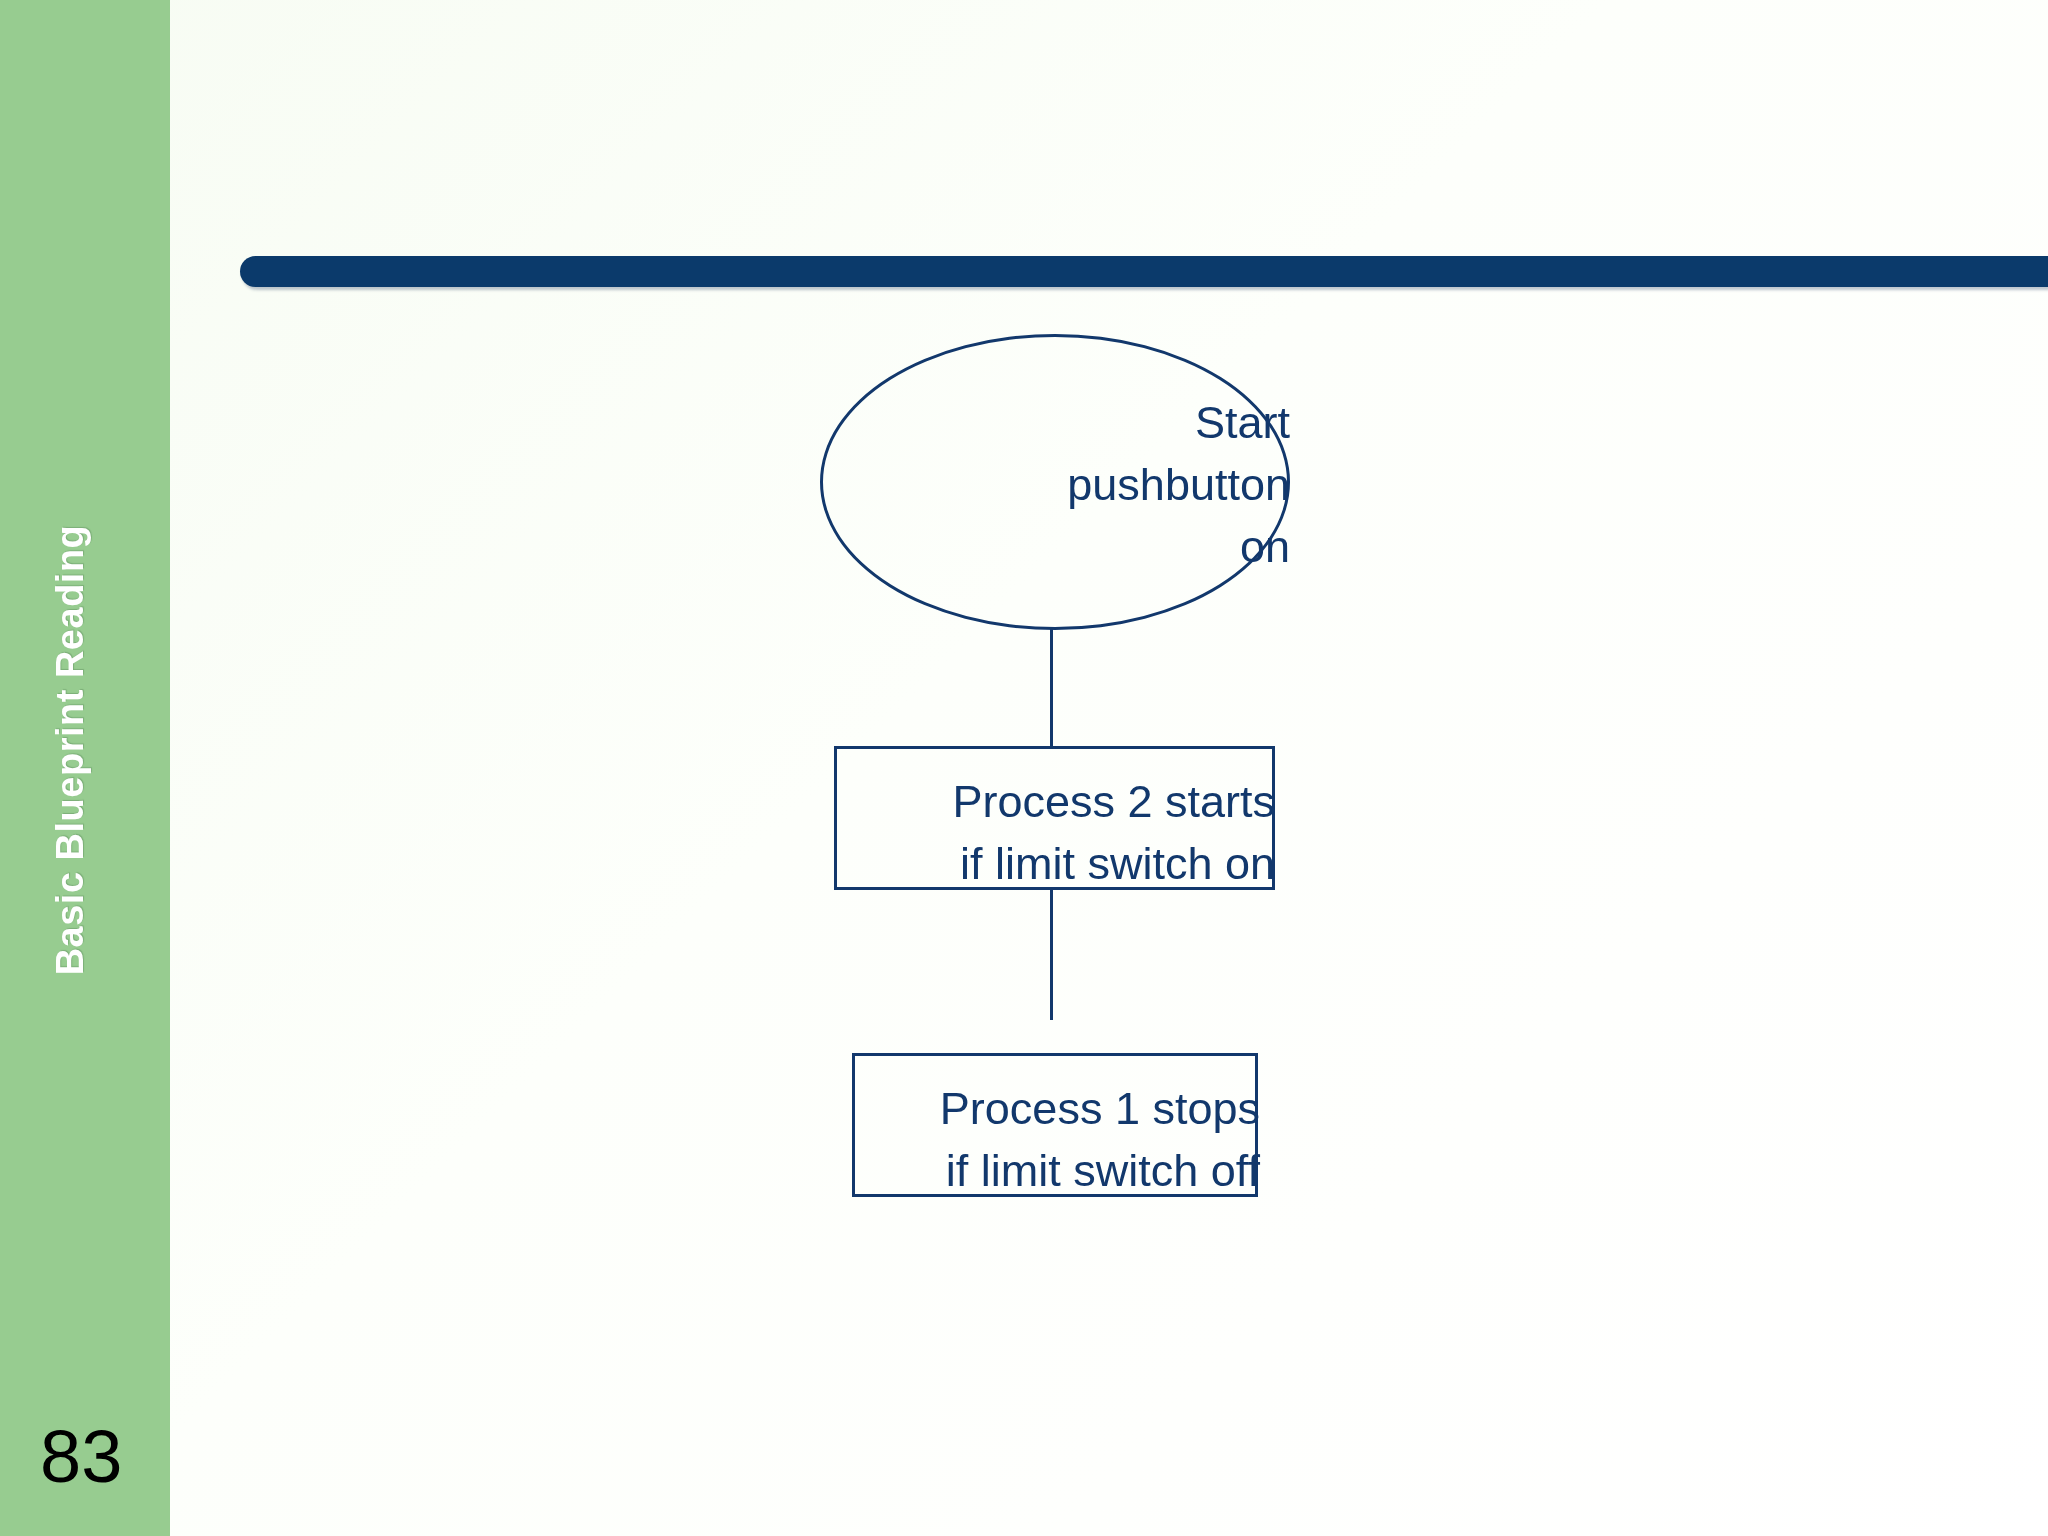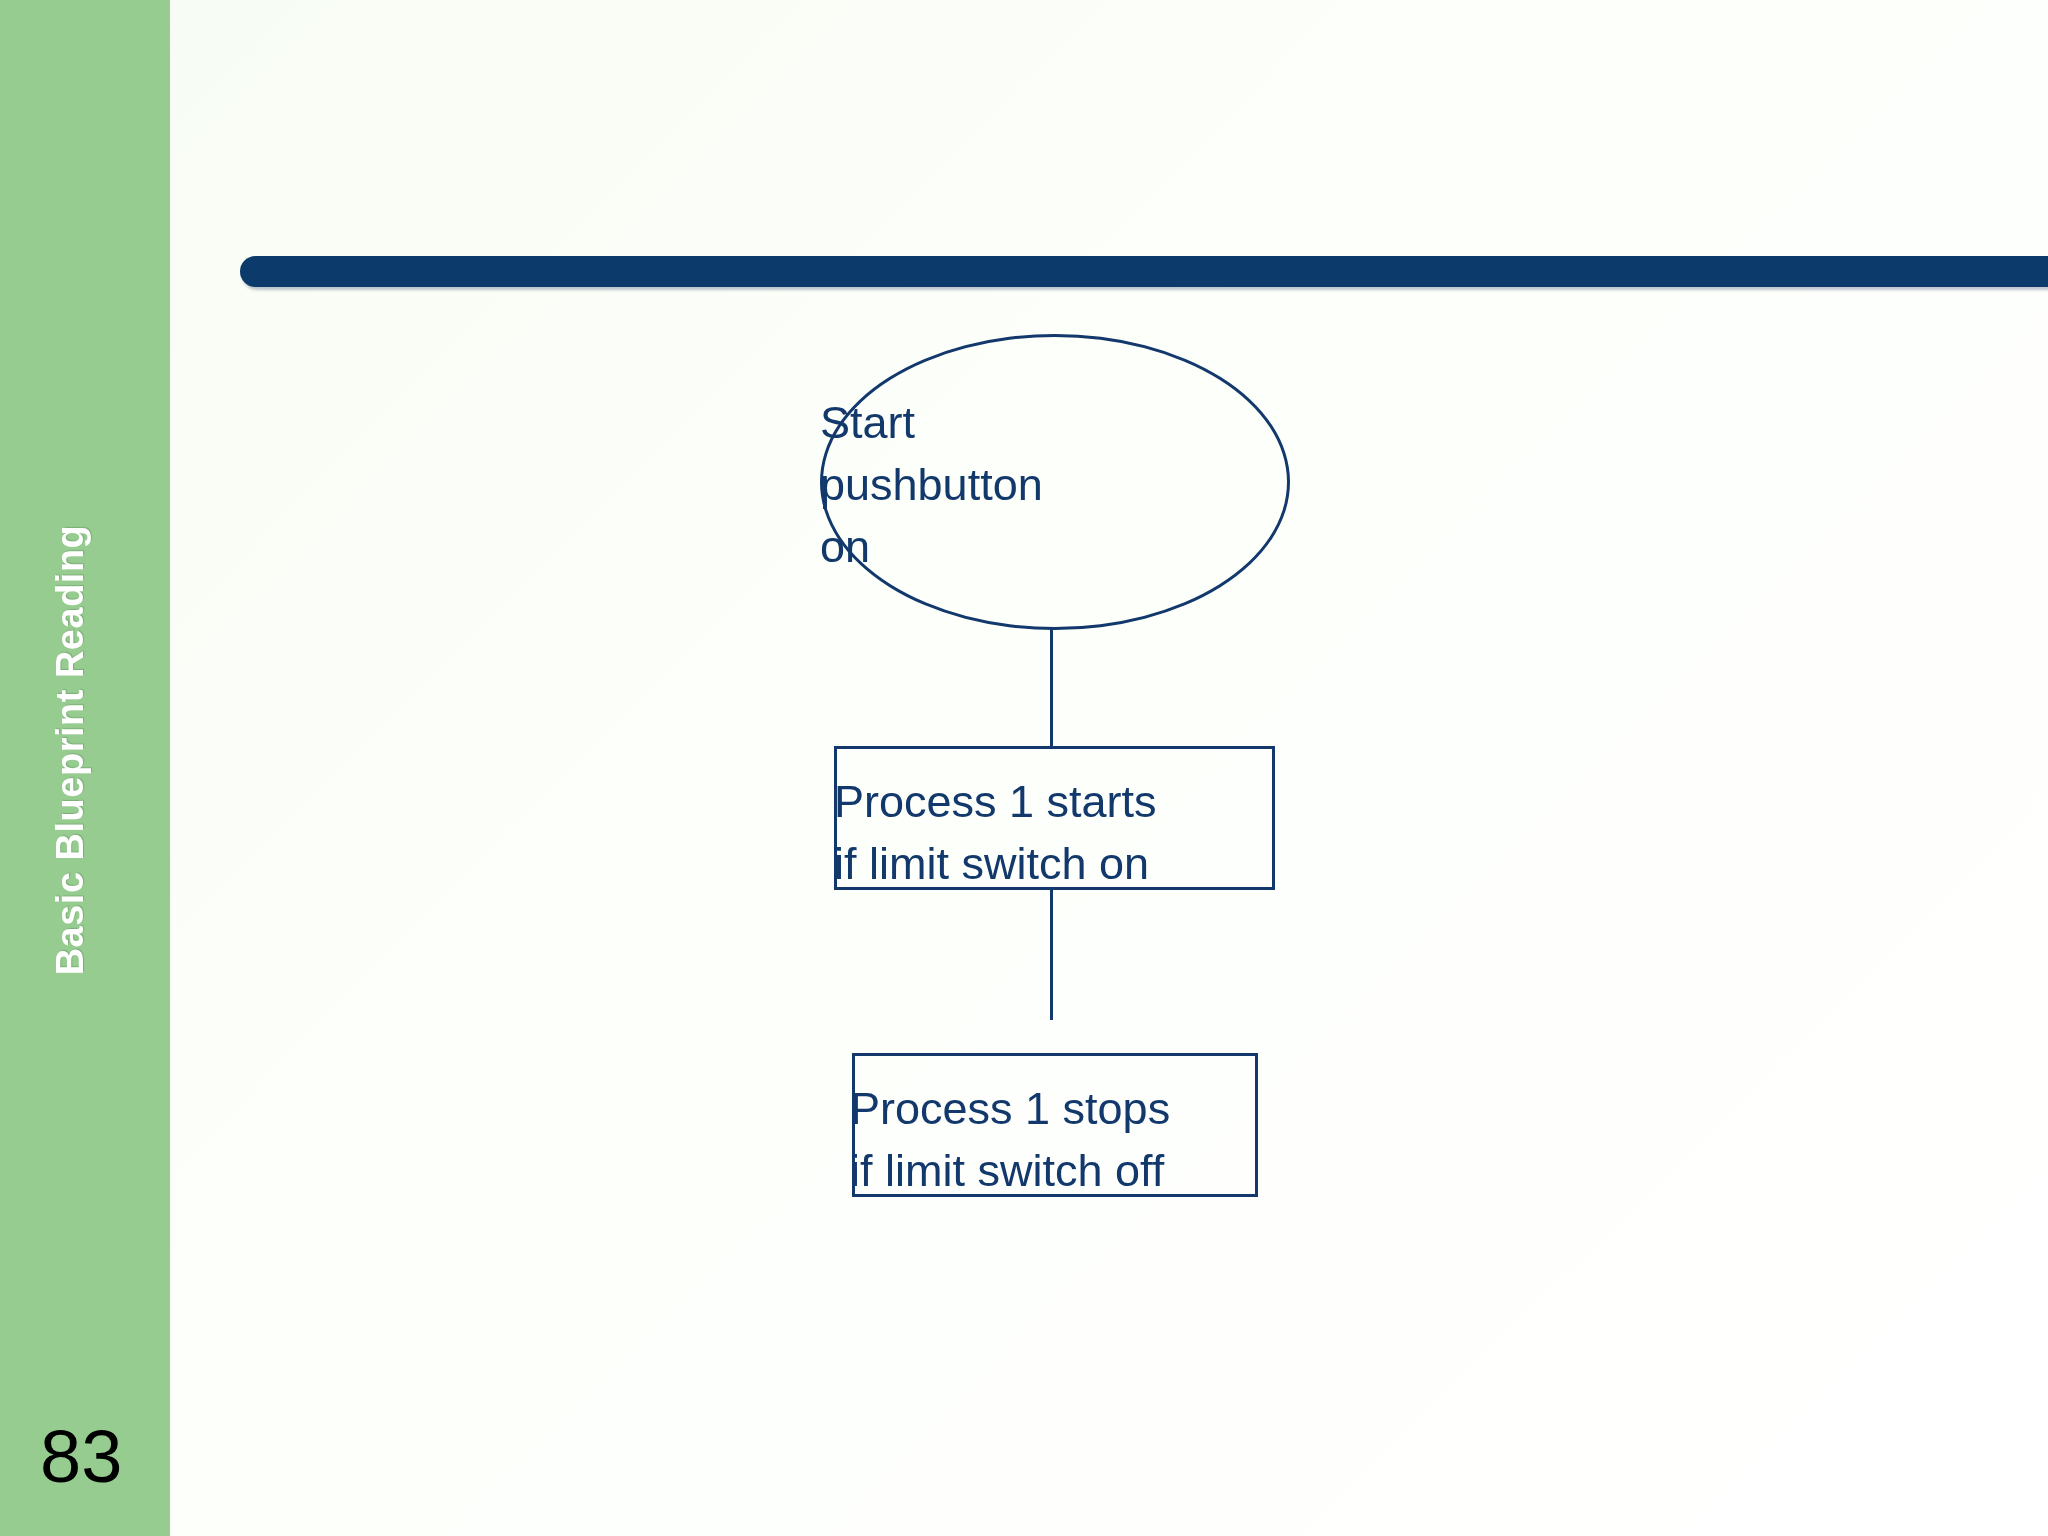"Start" .node-text { text-align: left -> right }
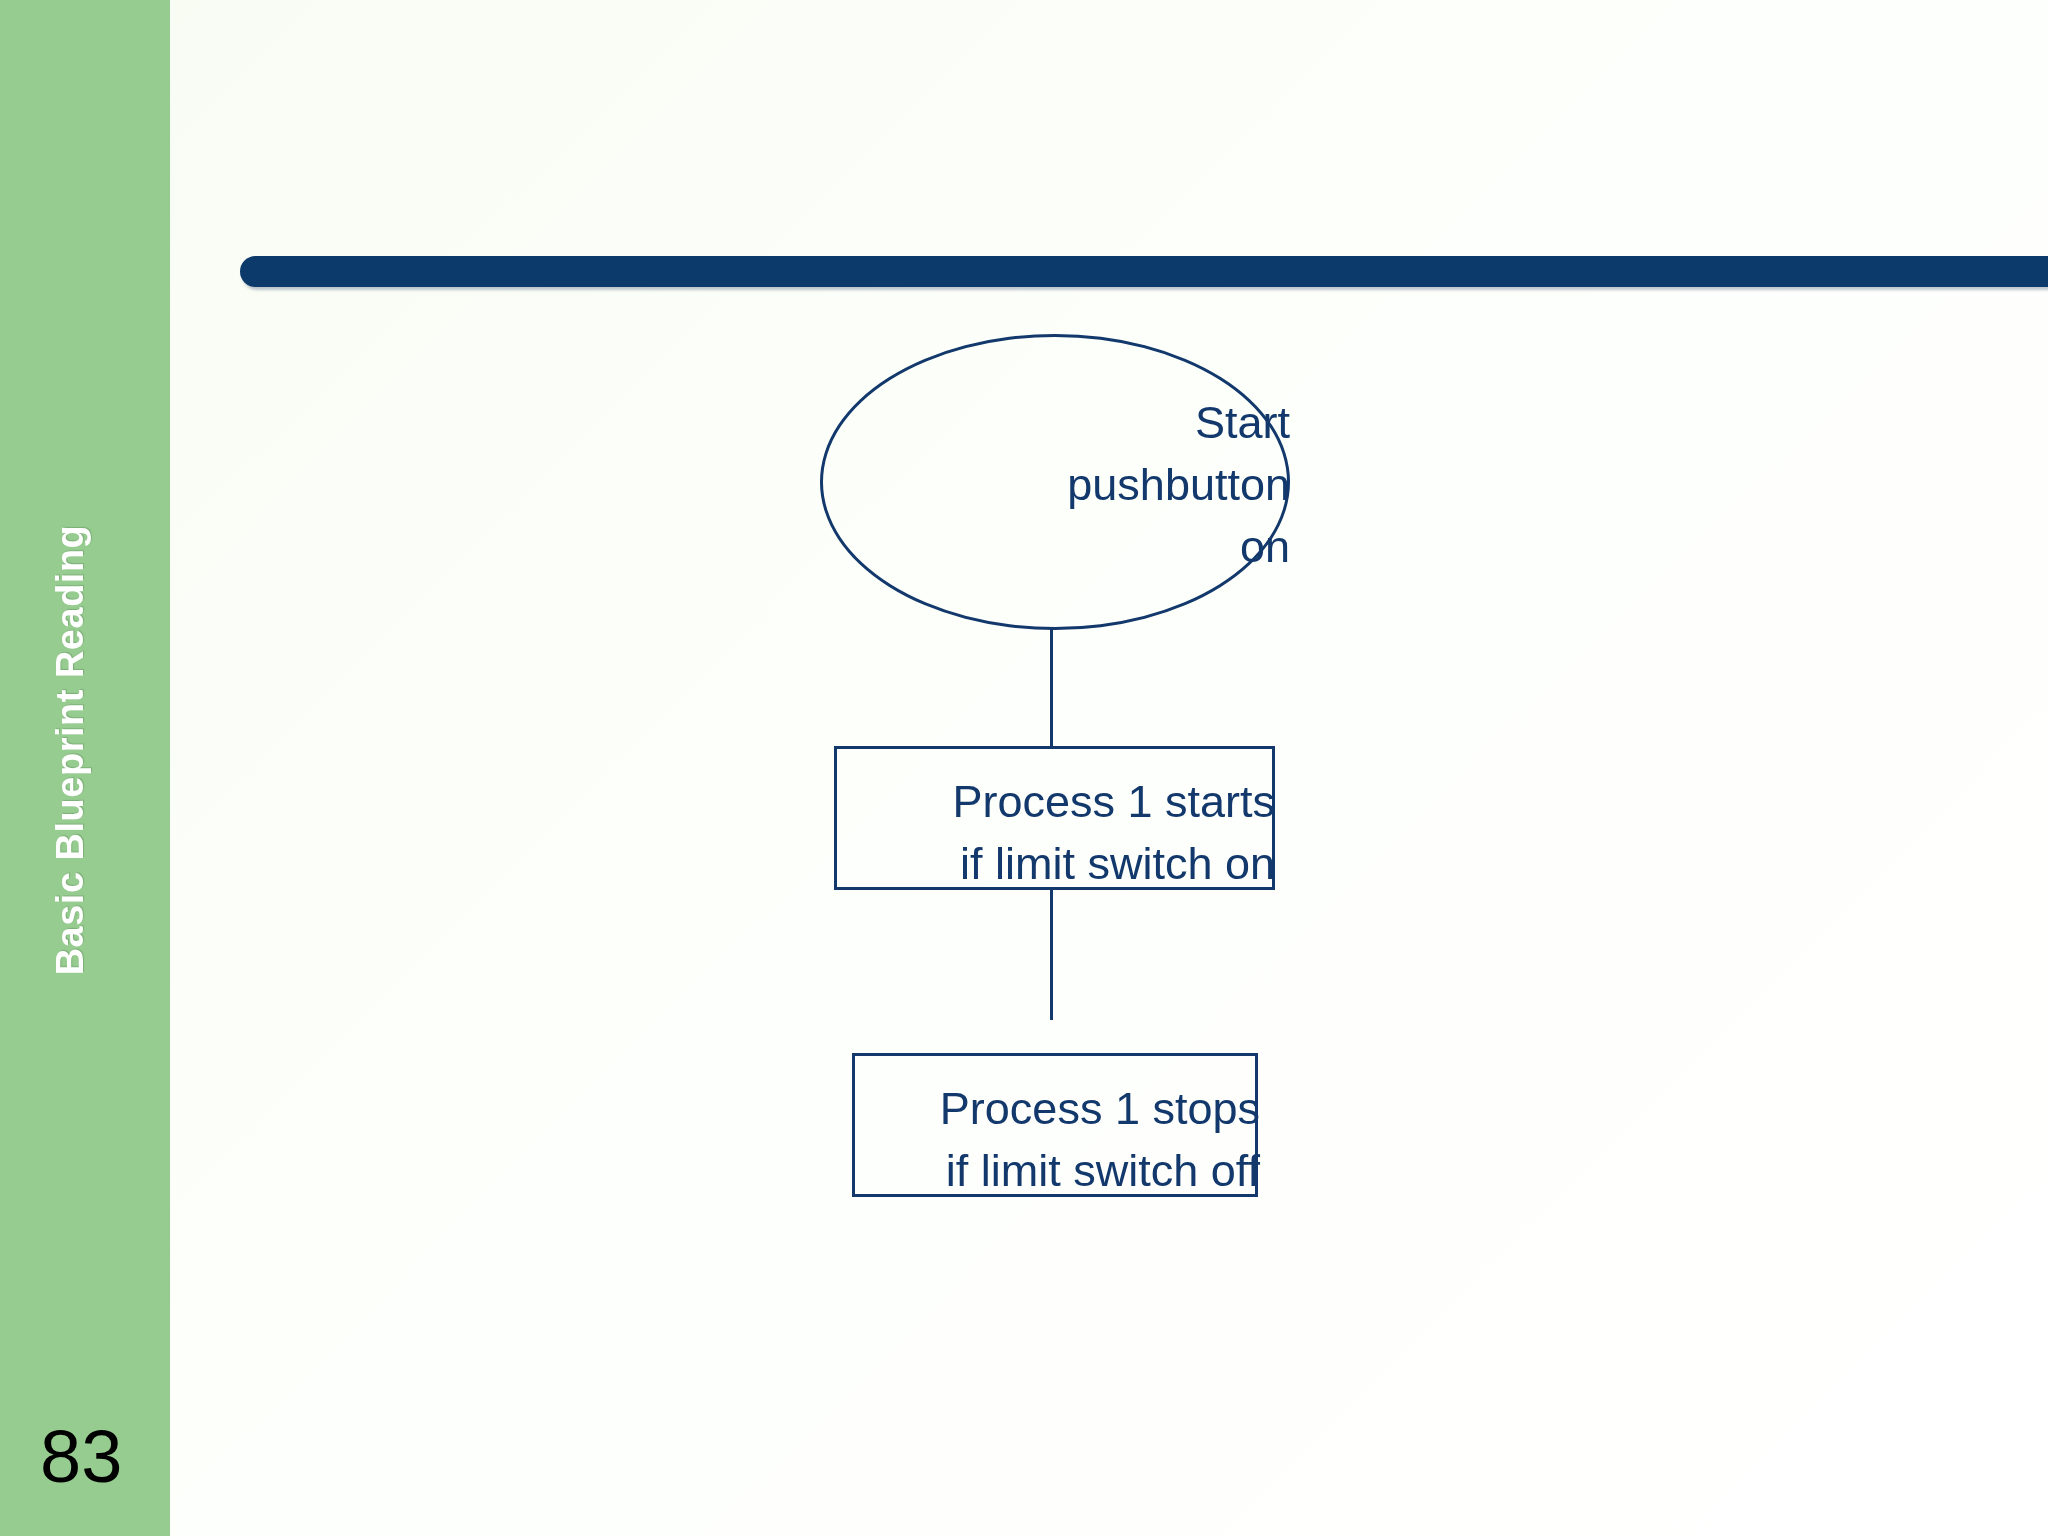"Process 1 starts" div.node-text { text: 1 -> 2 }
